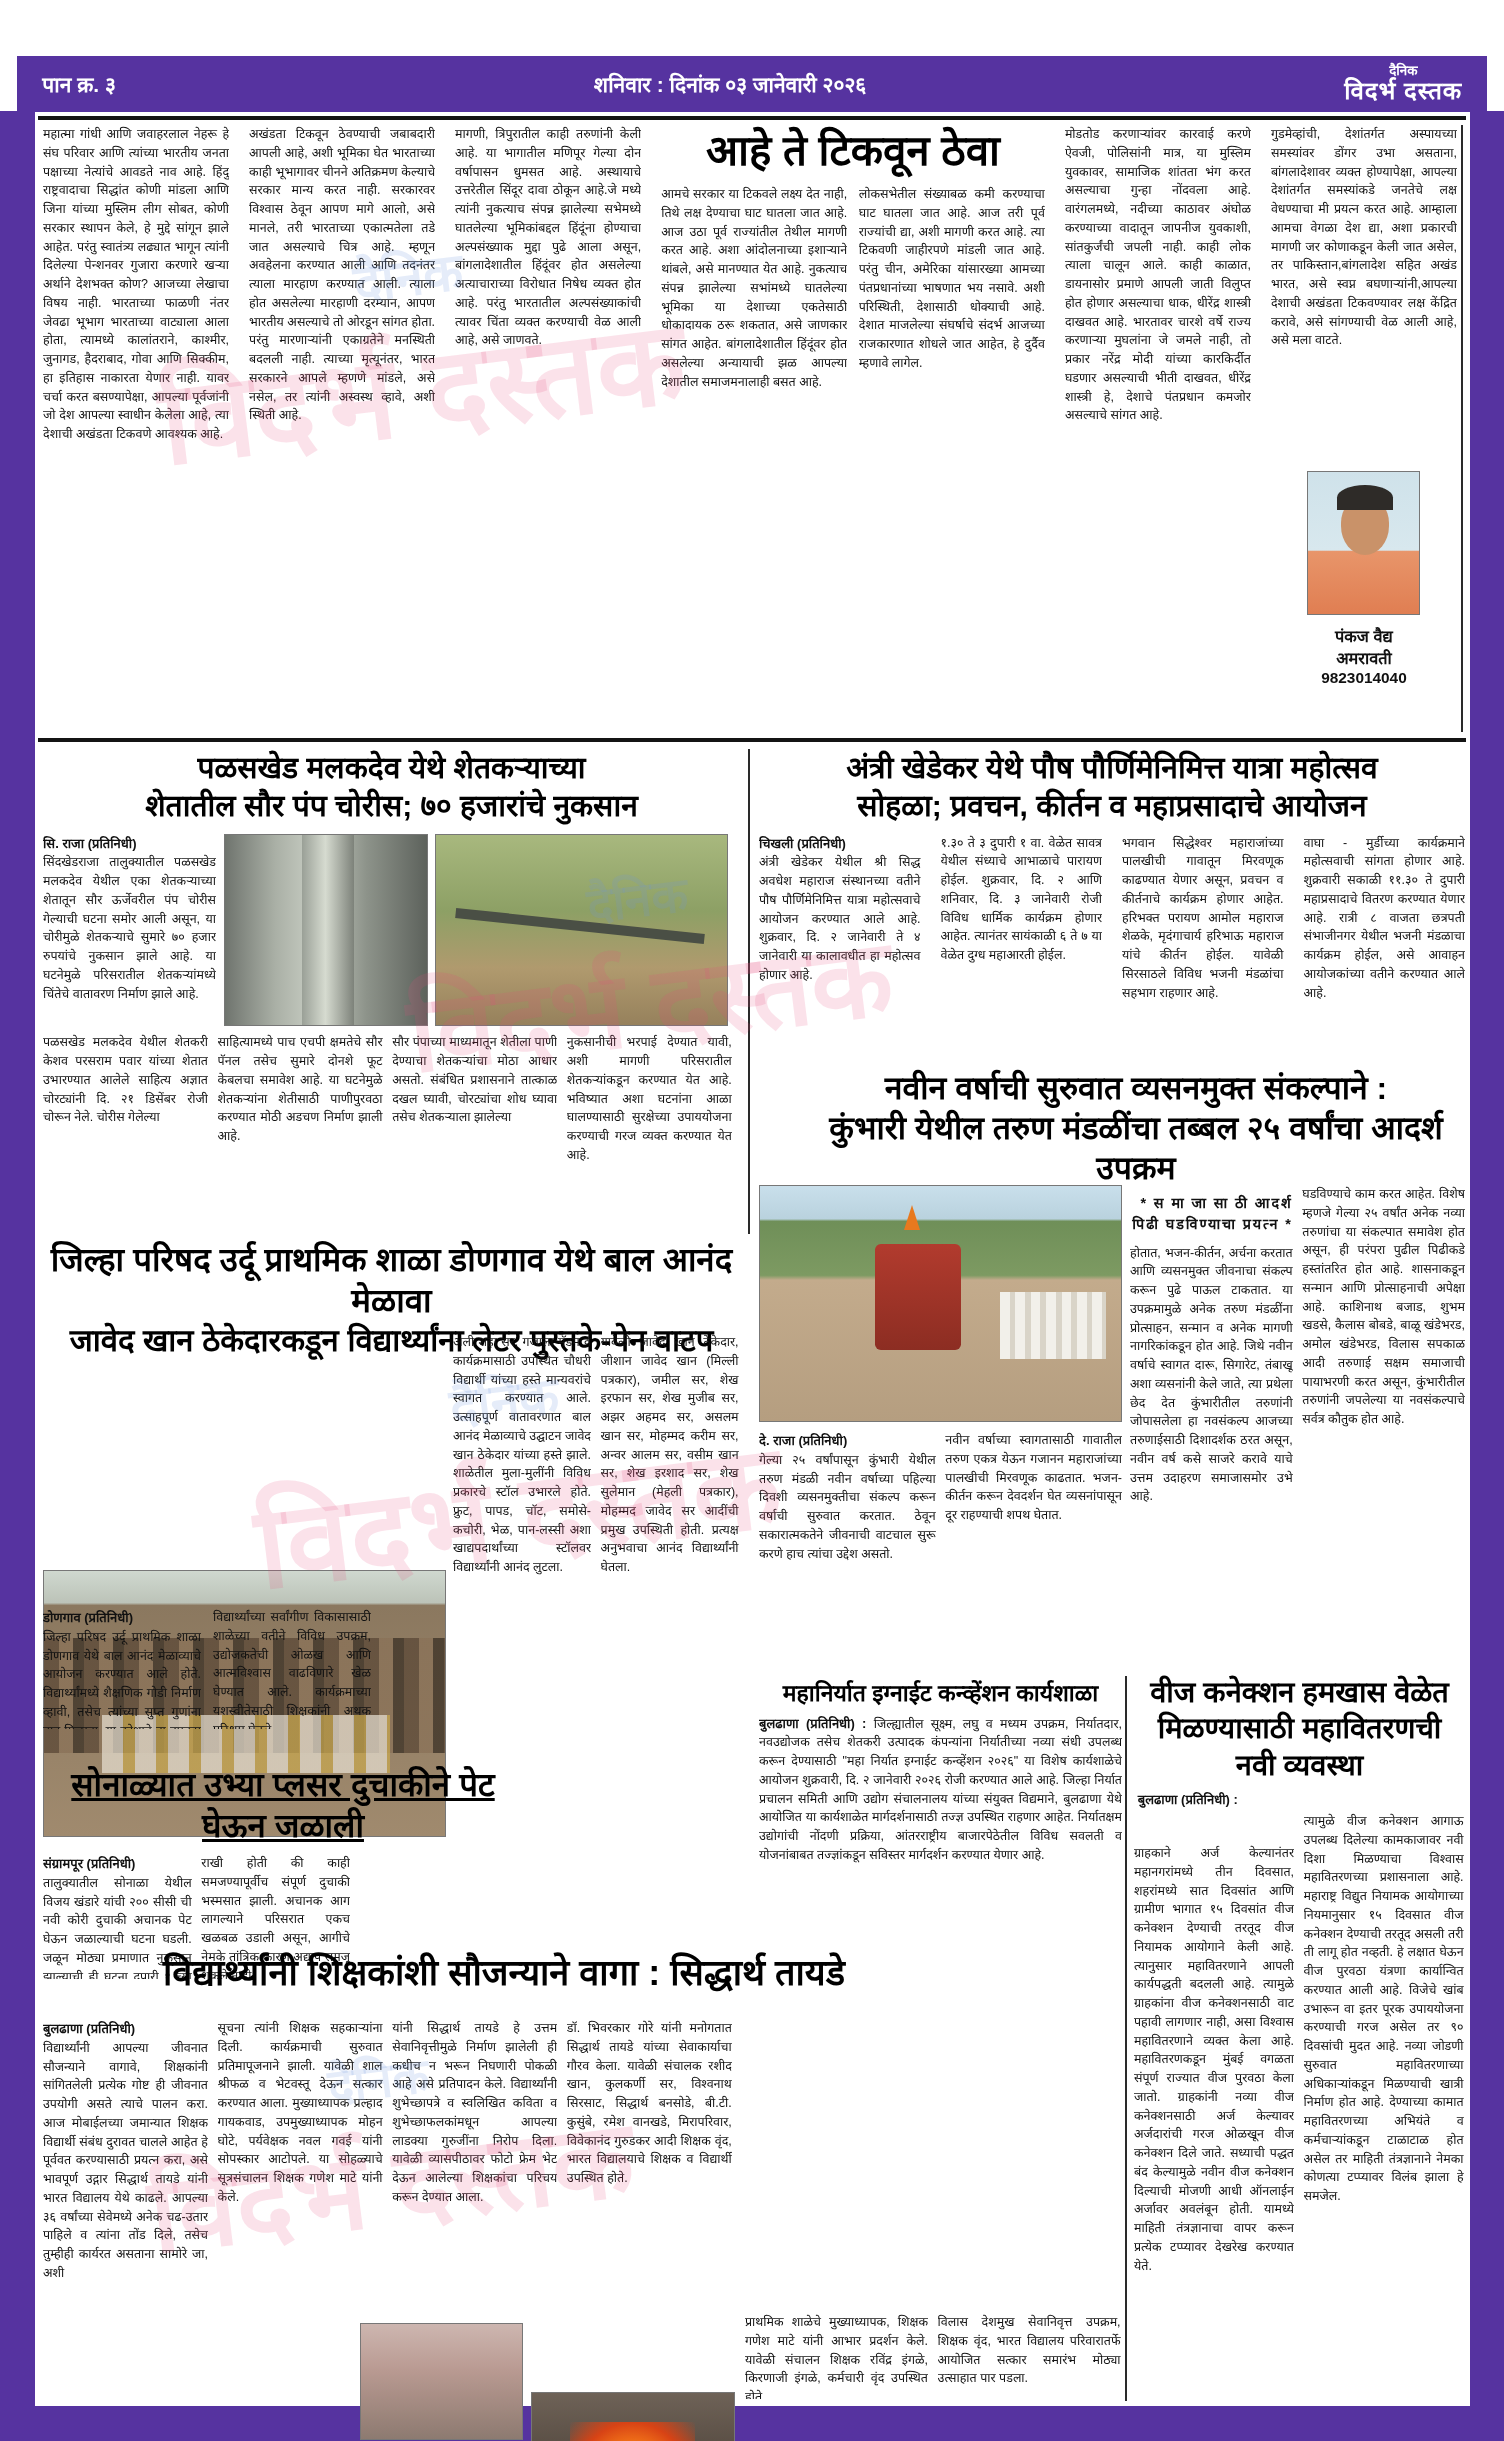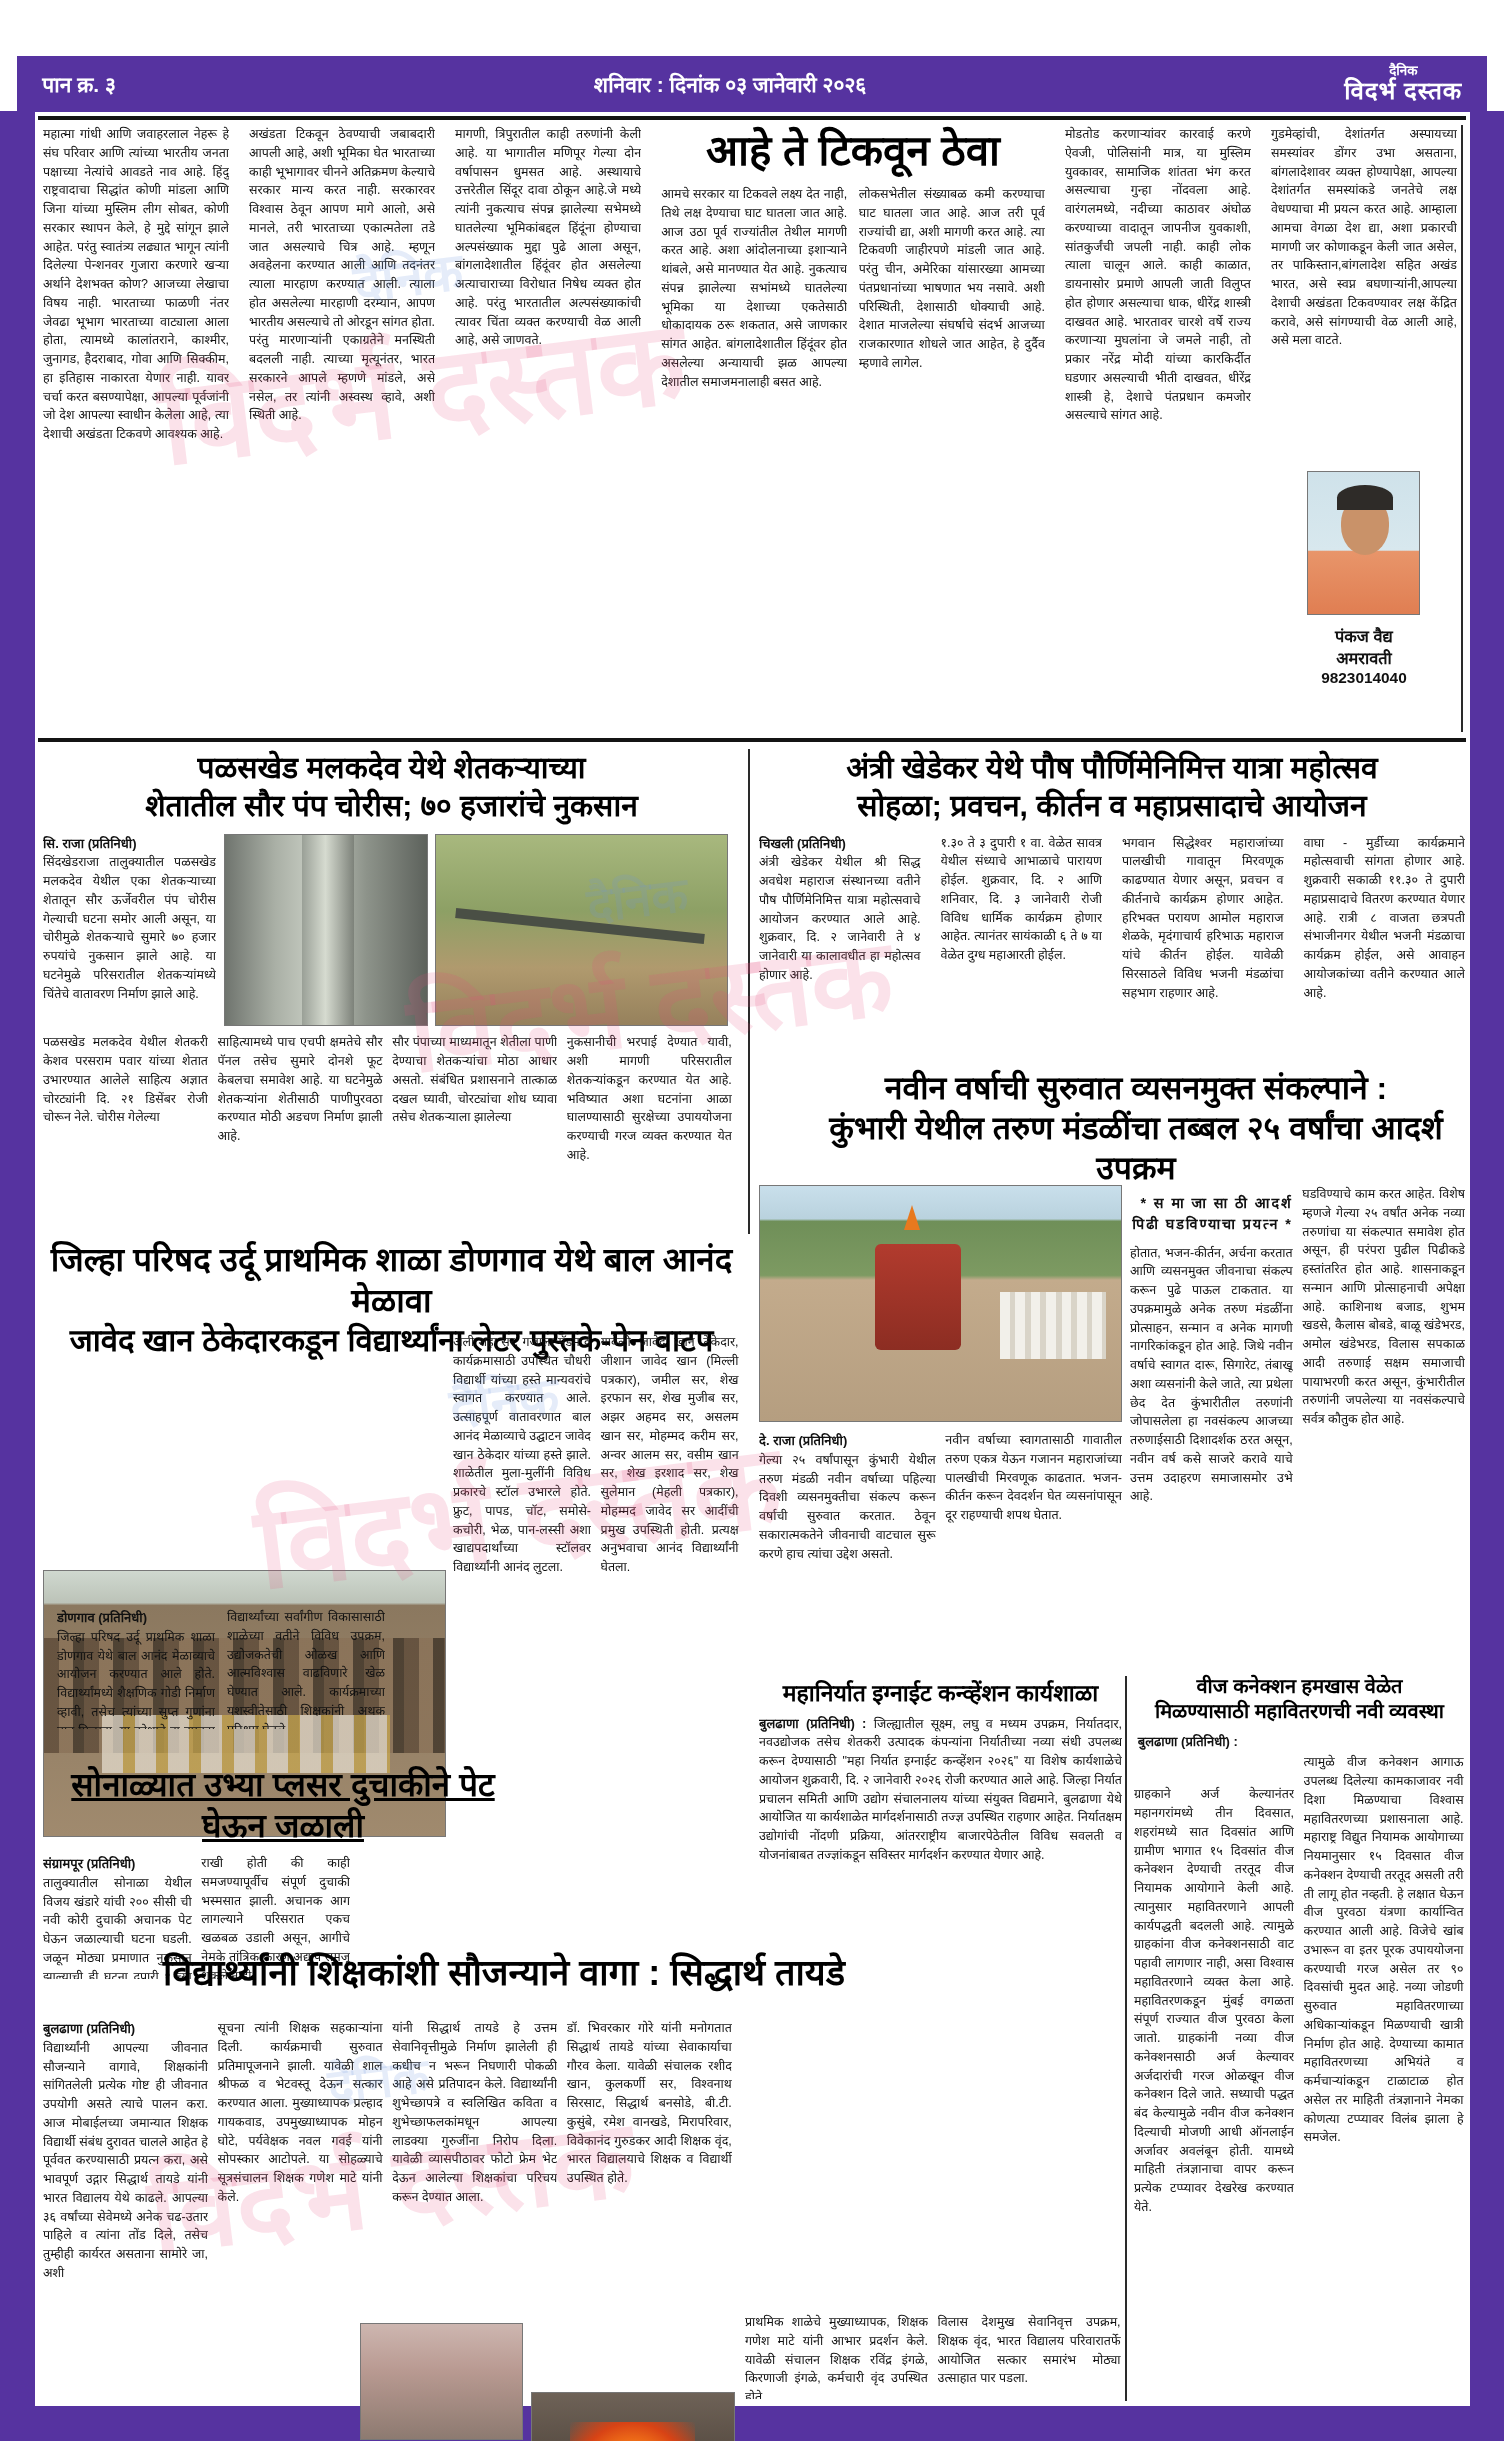"डोणगाव (प्रतिनिधी)" div.abs { margin-left: 14px -> none }
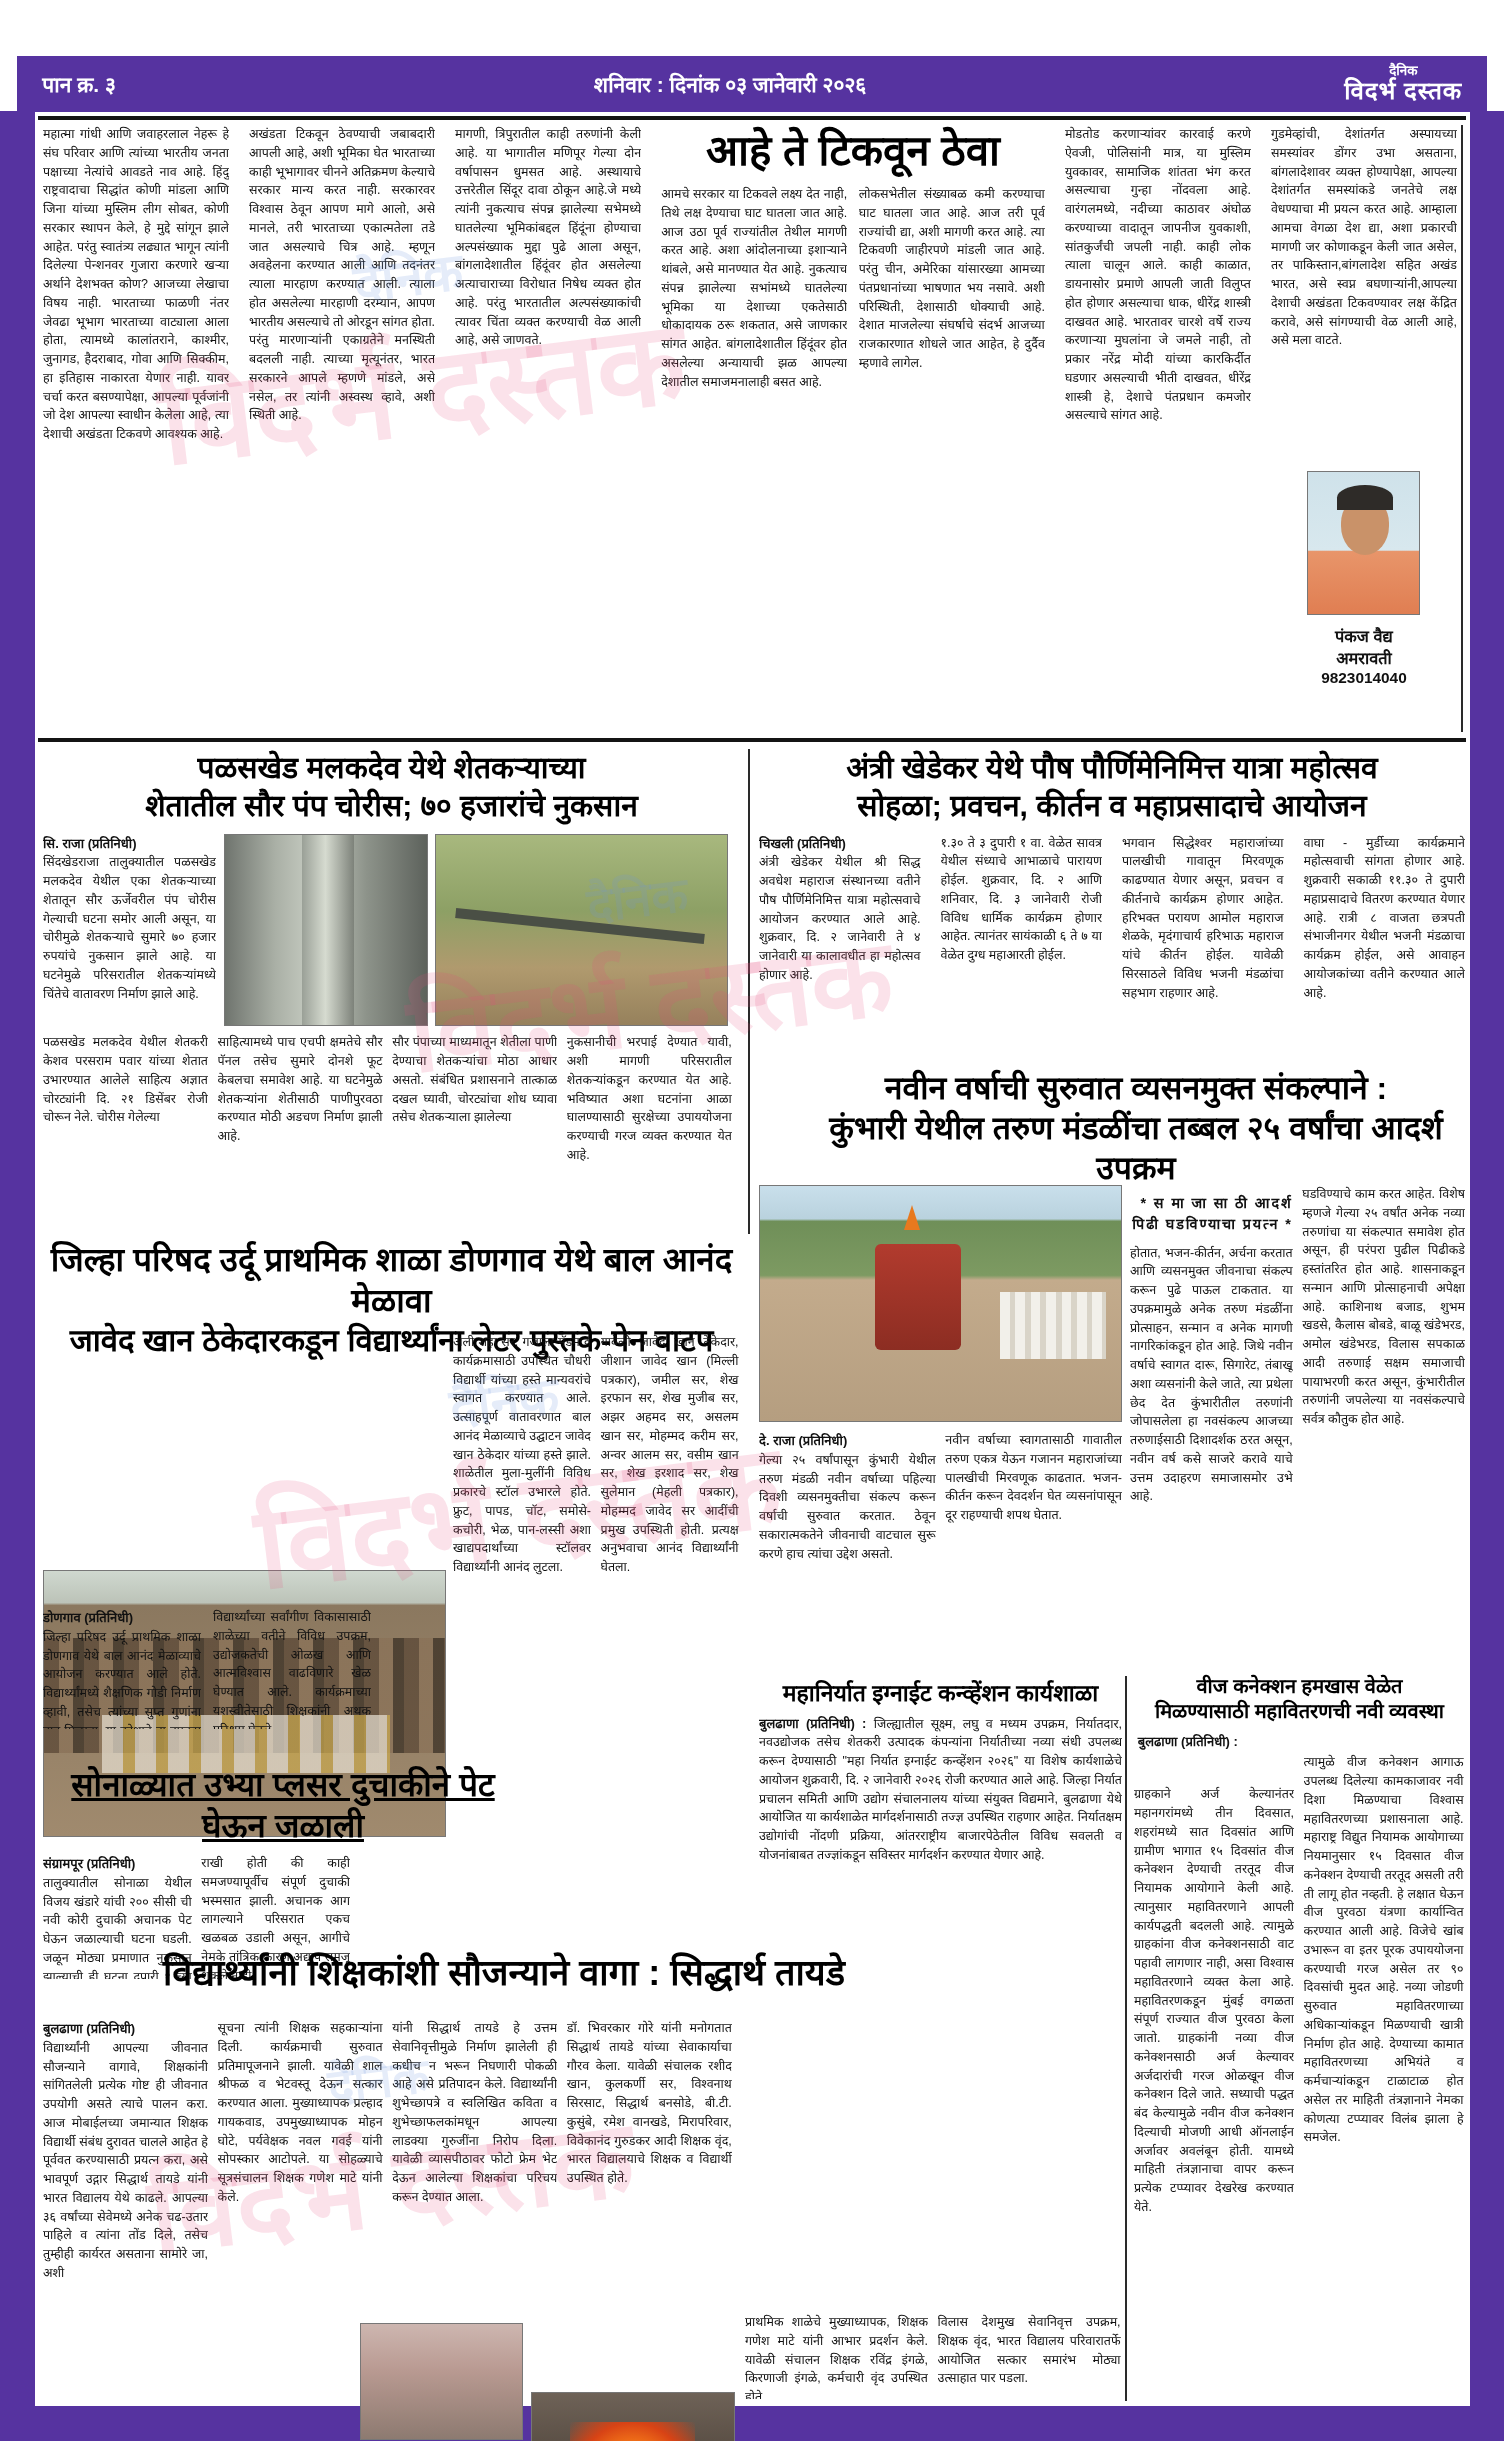"वीज कनेक्शन हमखास वेळेत" div.h-xl { font-size: 20px -> 29px }
